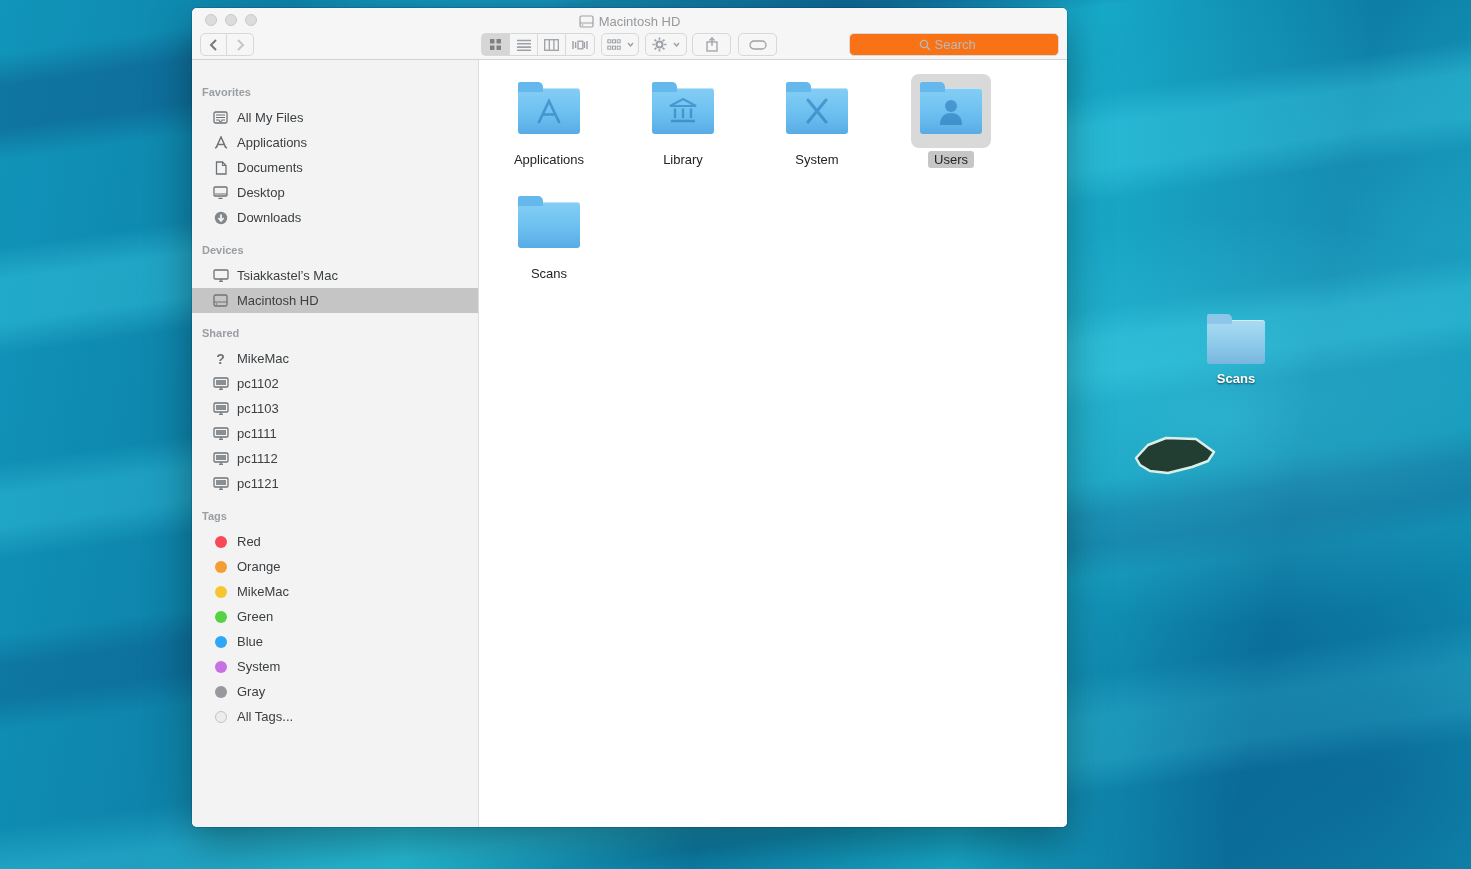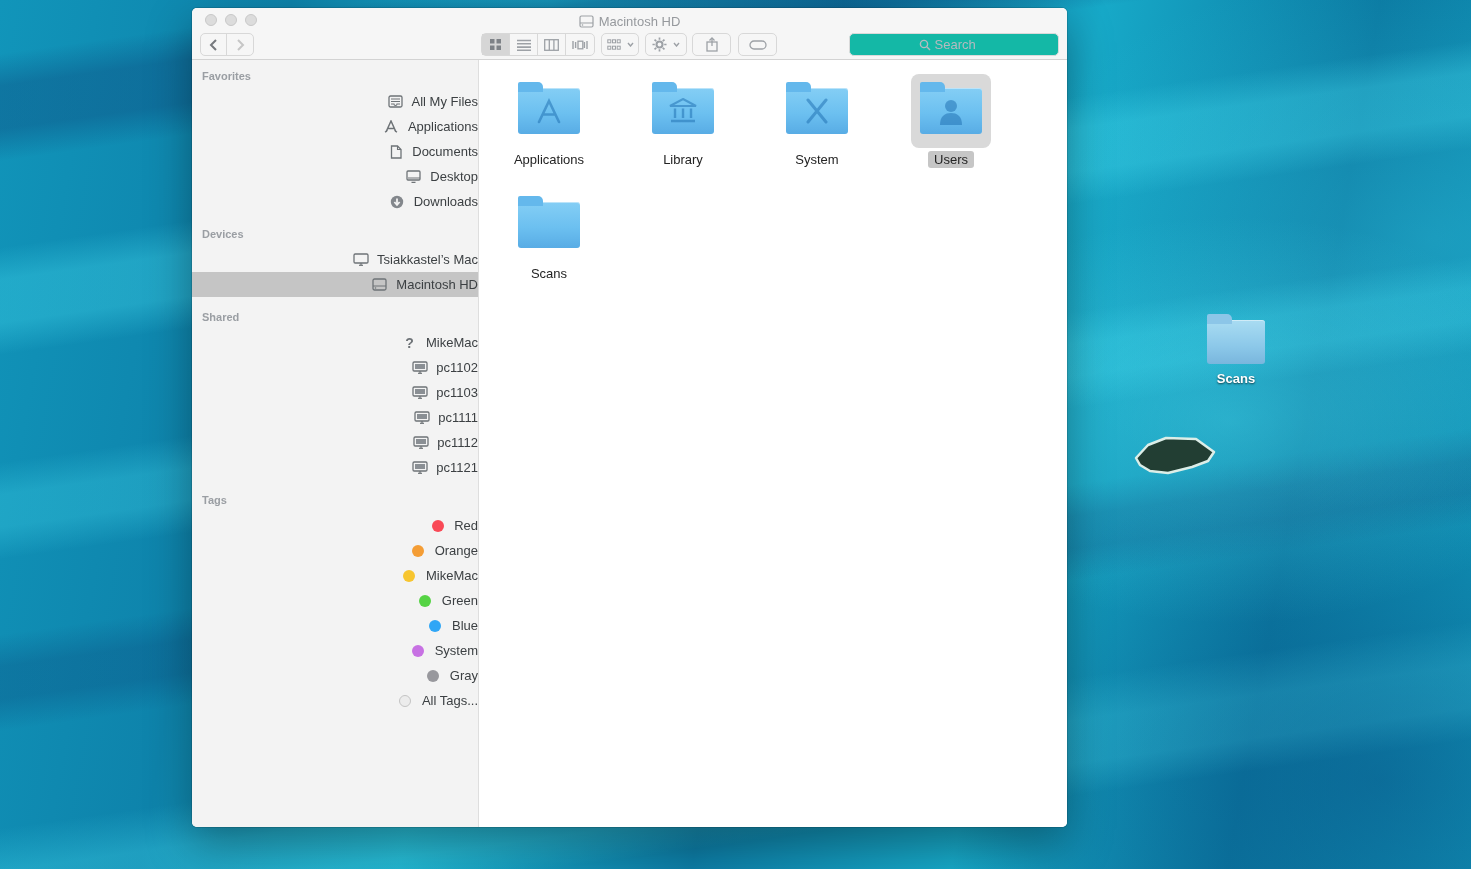"Search" .search { background: #14b8a6 -> #f97316 }
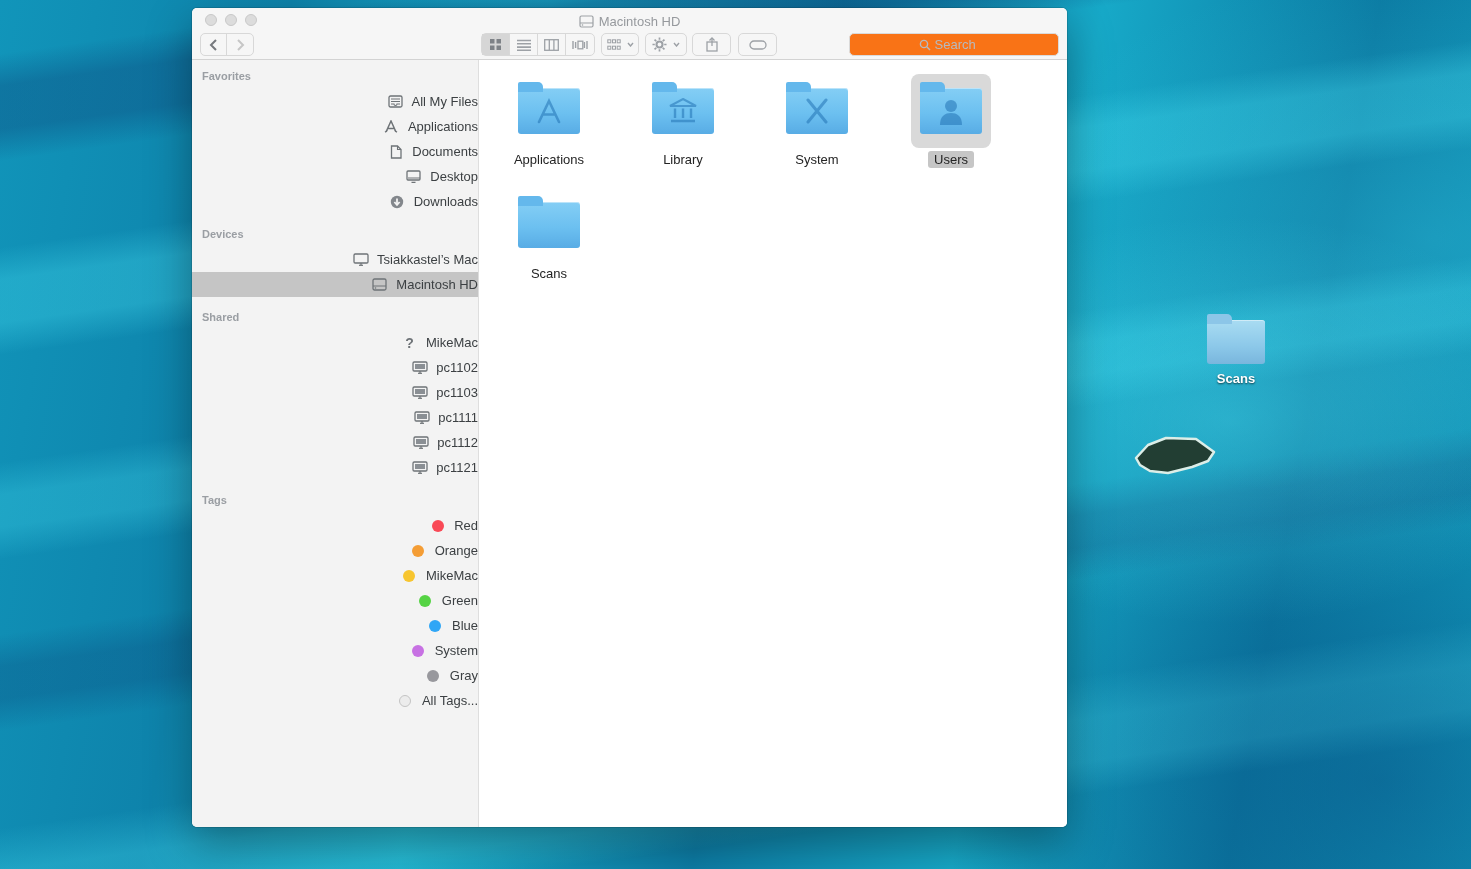"Favorites" .sec-title:first-child { margin-top: 0 -> 16px }
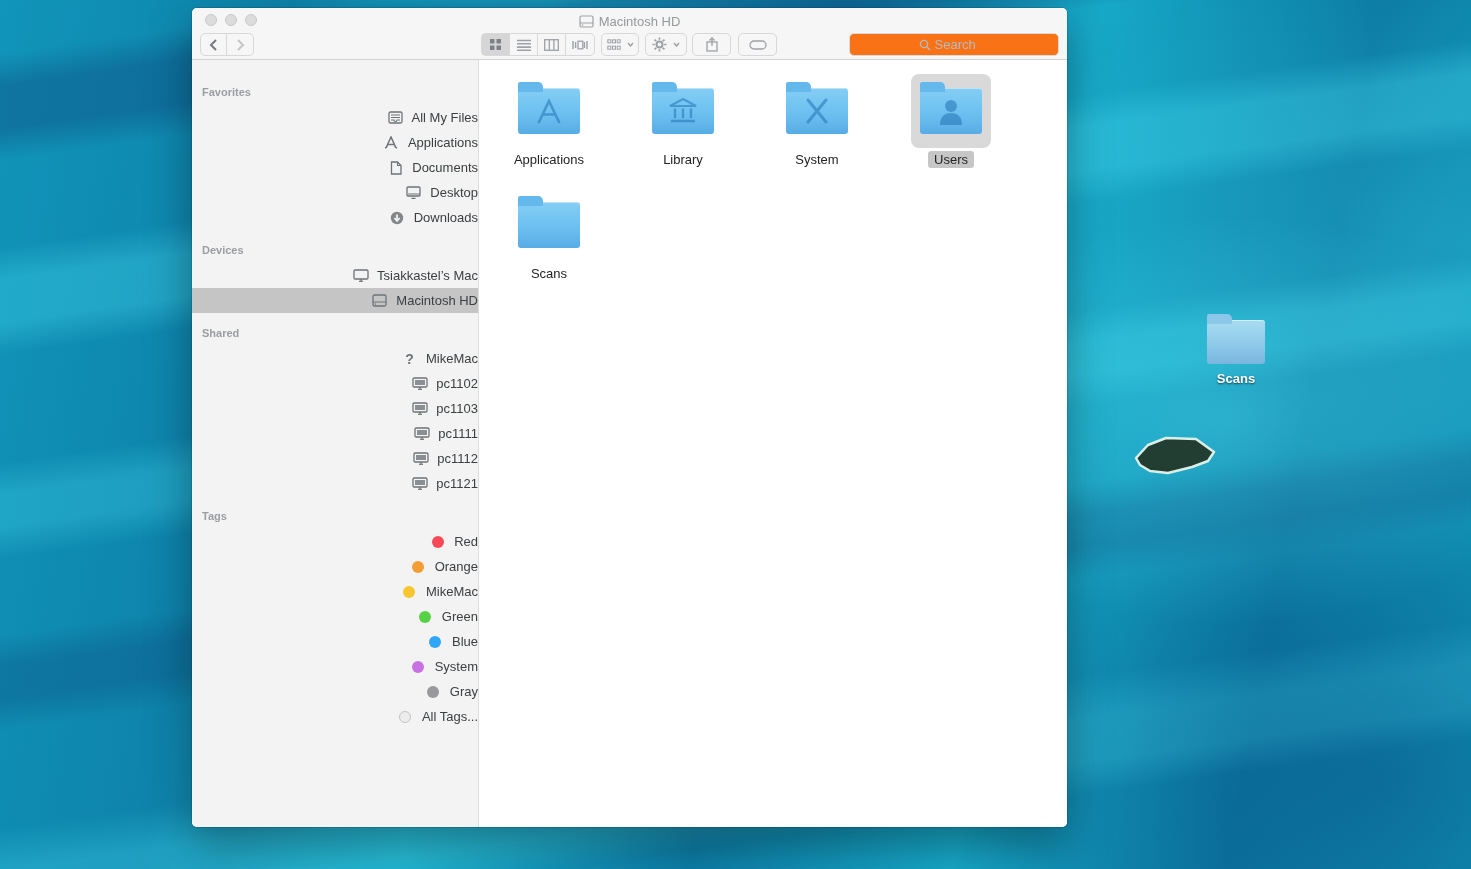"All My Files" .srow { justify-content: flex-end -> none }
